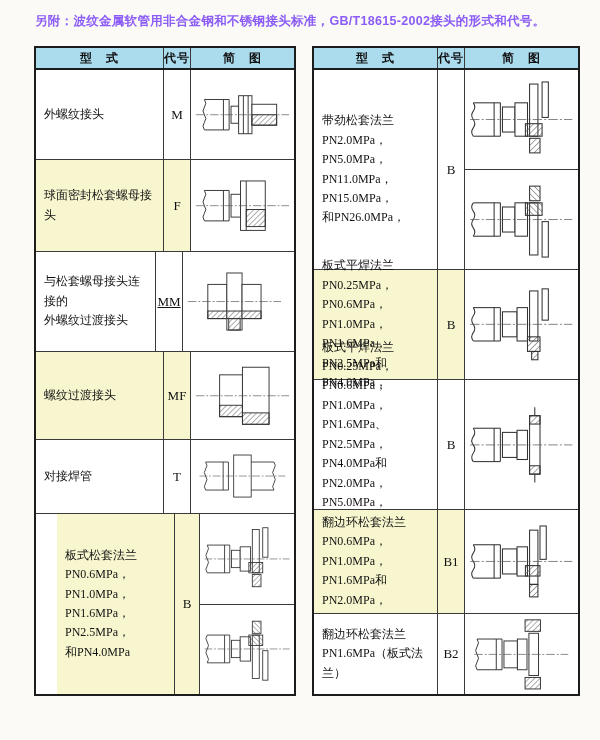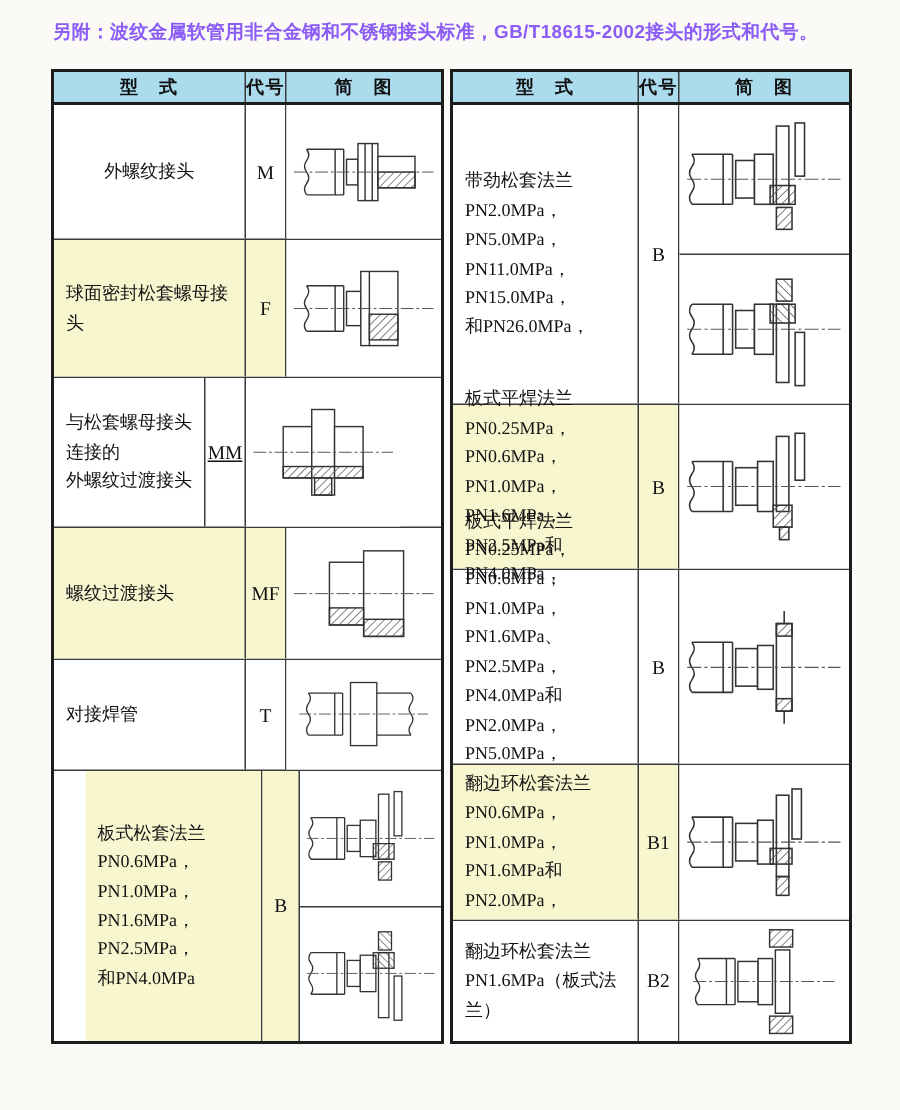"型 式" .tables { gap: 4px -> 16px }
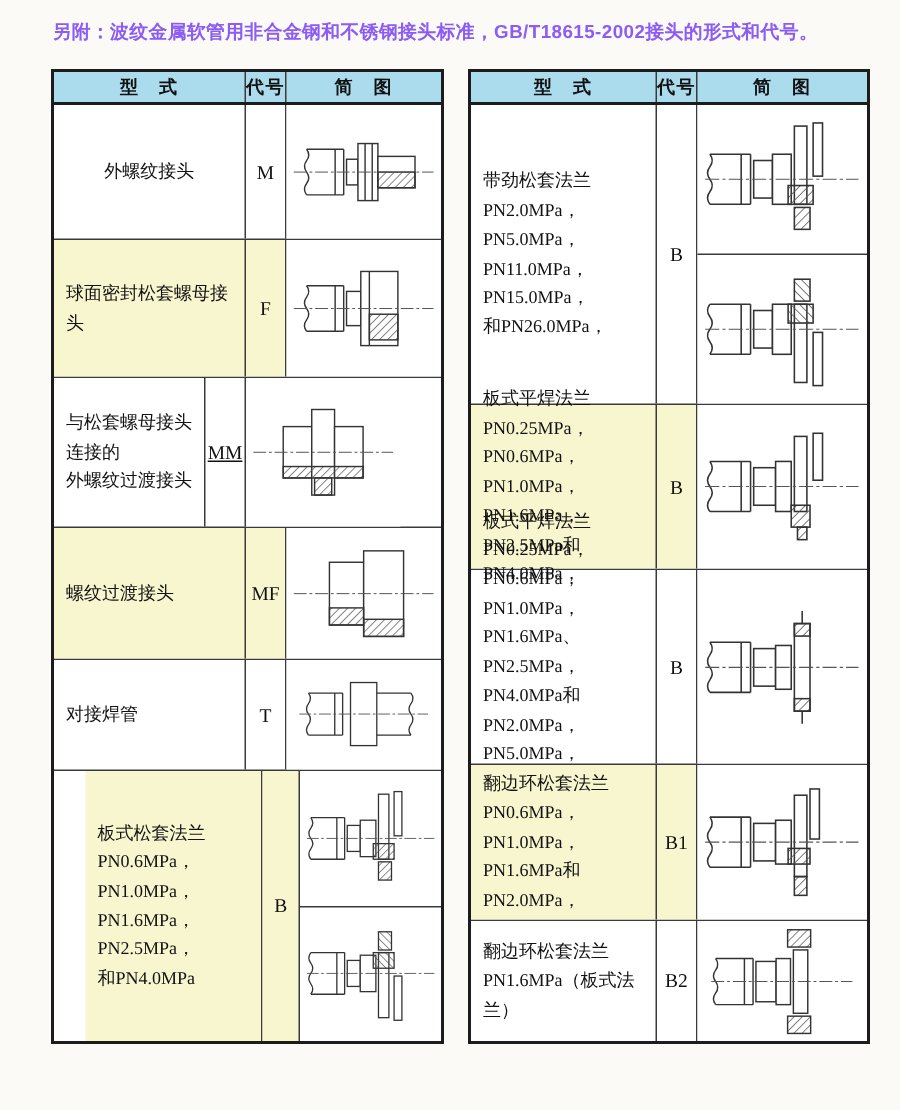"外螺纹接头" div.cell-type { align-items: center -> none }
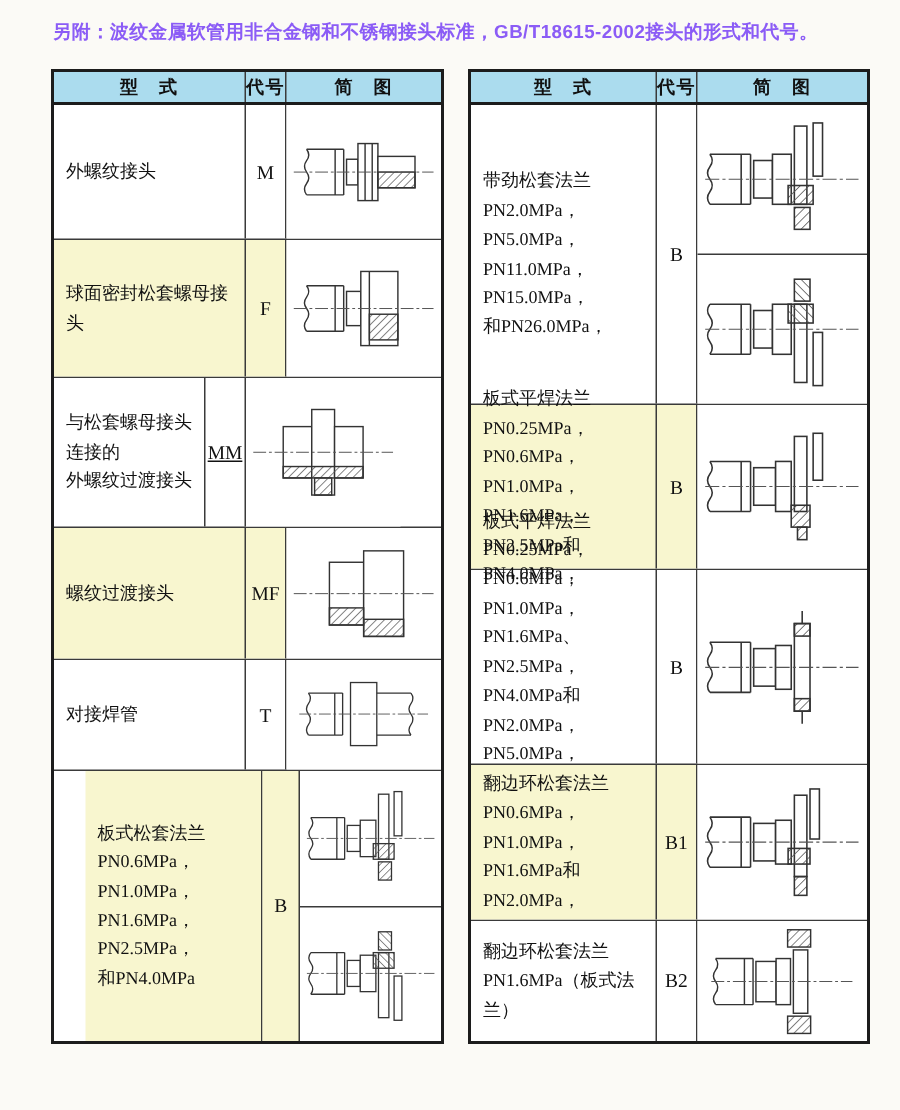"与松套螺母接头连接的" div.cell-type { width: 101px -> 120px }
